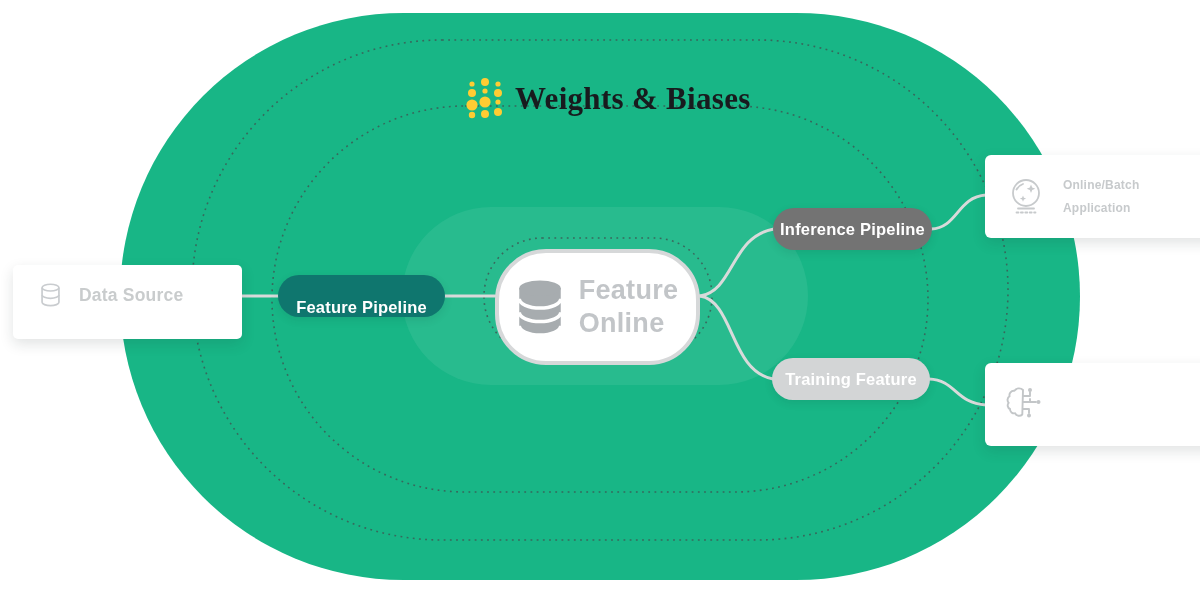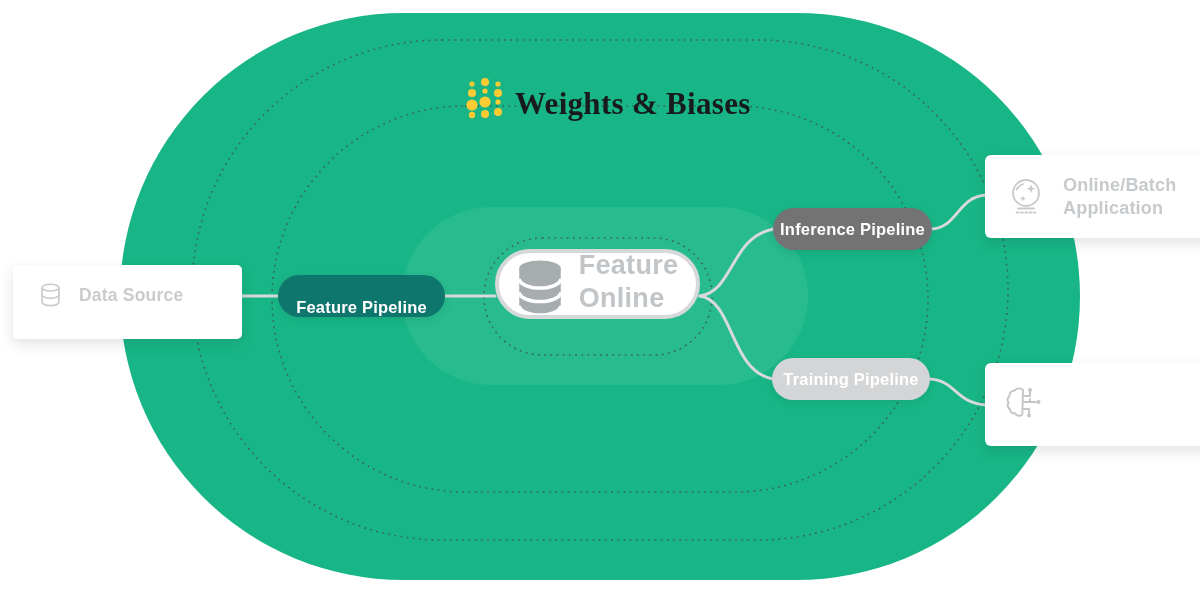"Weights & Biases" #wandb-logo { align-items: flex-end -> center }
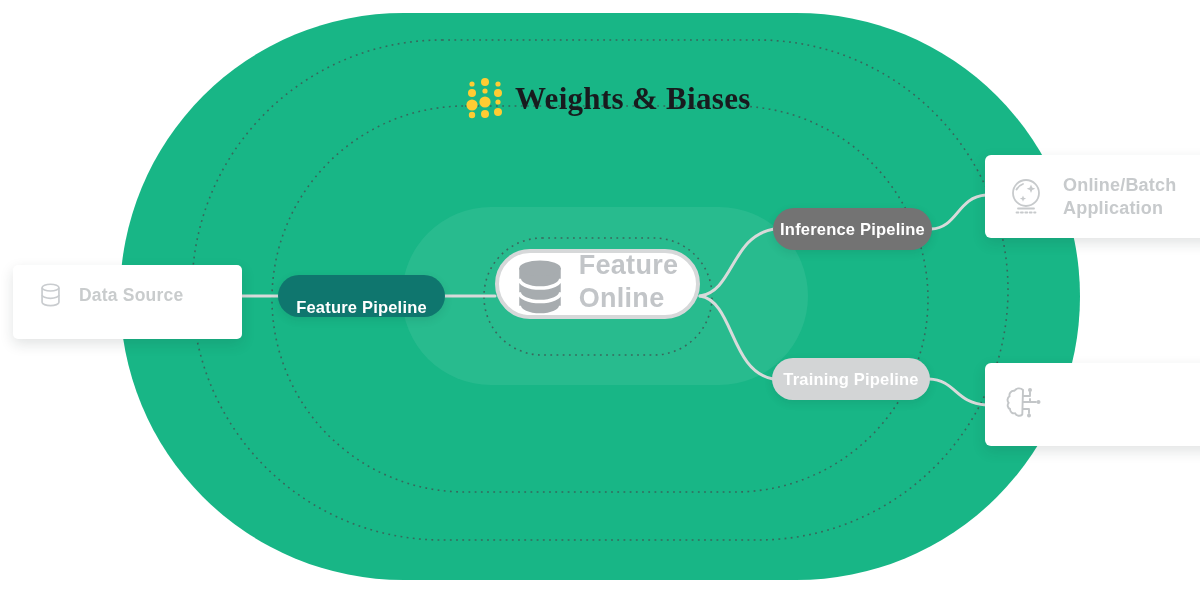"Online/Batch" .node-box .label { font-size: 18px -> 12px }
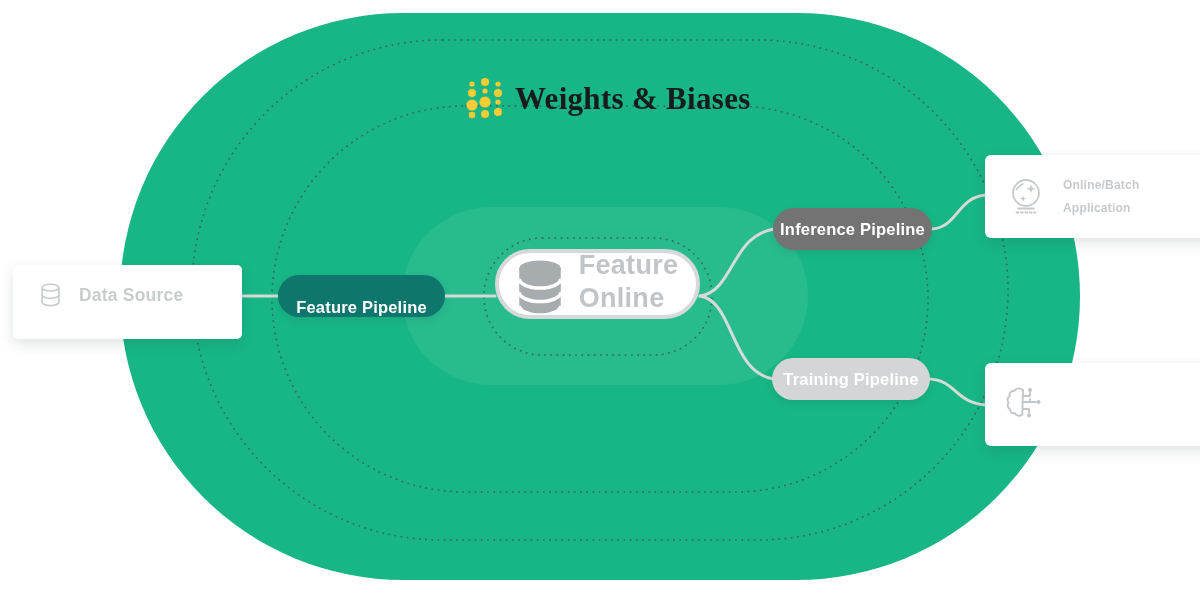"Feature" #feature-store-box { align-items: flex-end -> center; height: 70px -> 116px }
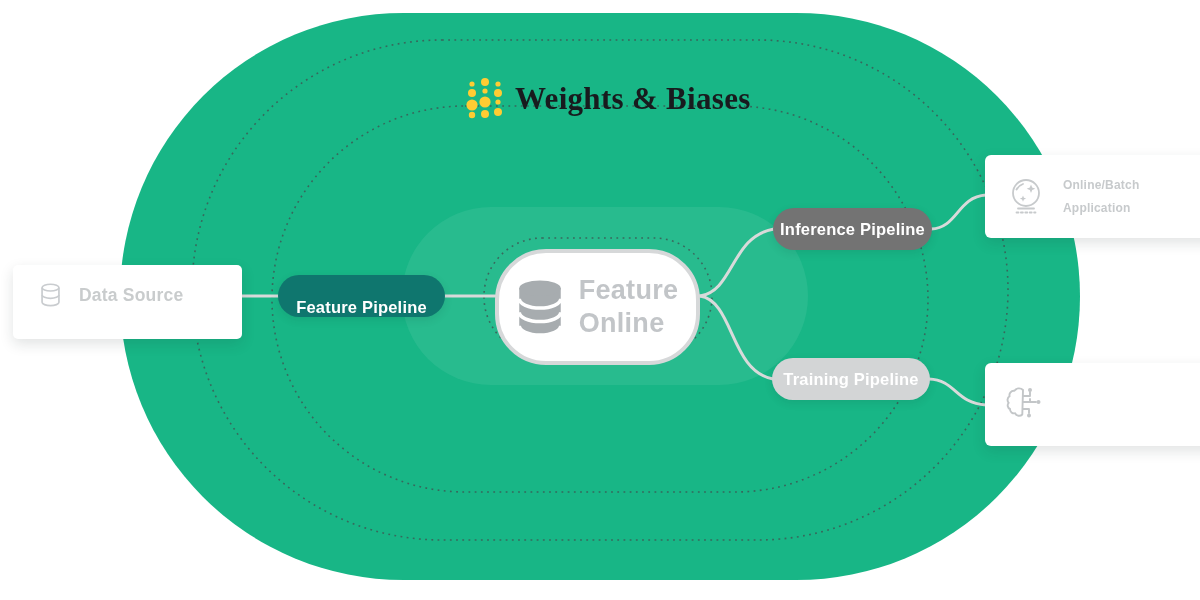"Training Pipeline" span { text: Pipeline -> Feature }
